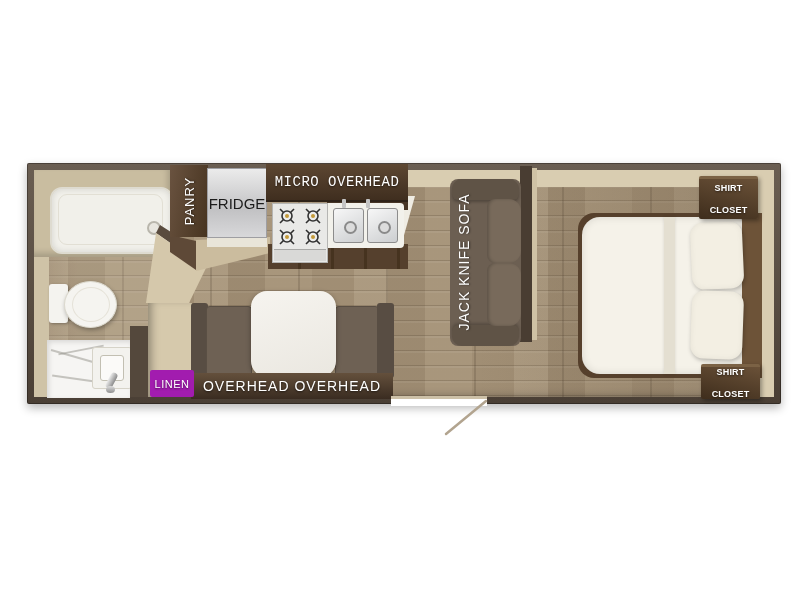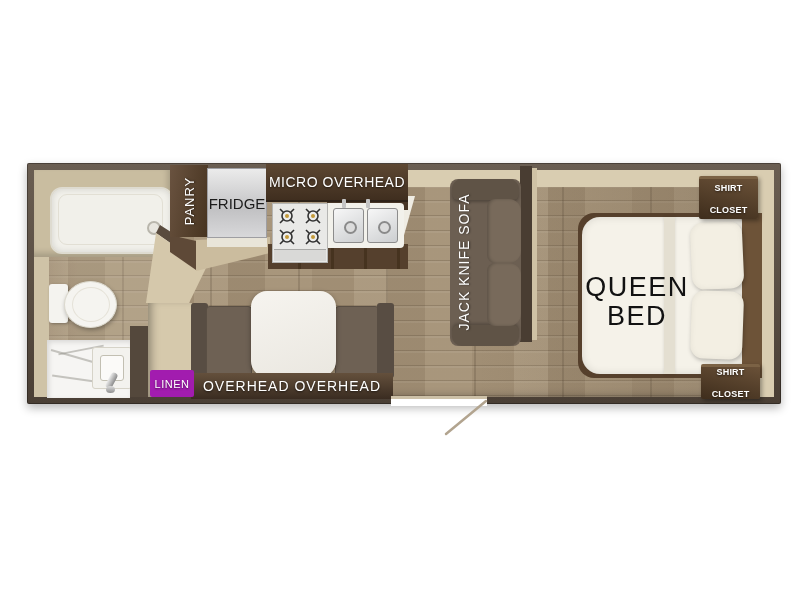"MICRO OVERHEAD" #micro { font-family: none -> Liberation Mono, monospace }
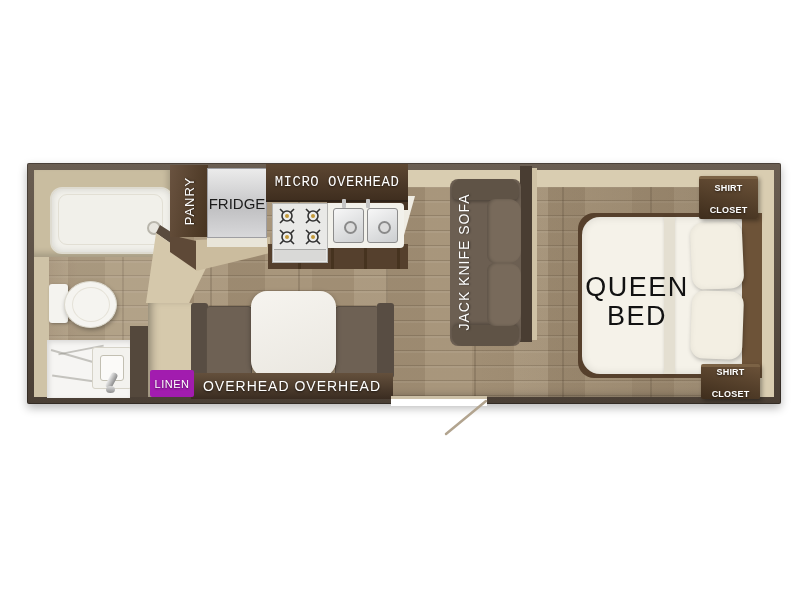"QUEEN" div.abs { html: <div> <span>QUEEN</span> <span>BED</span> </div> -> none }
